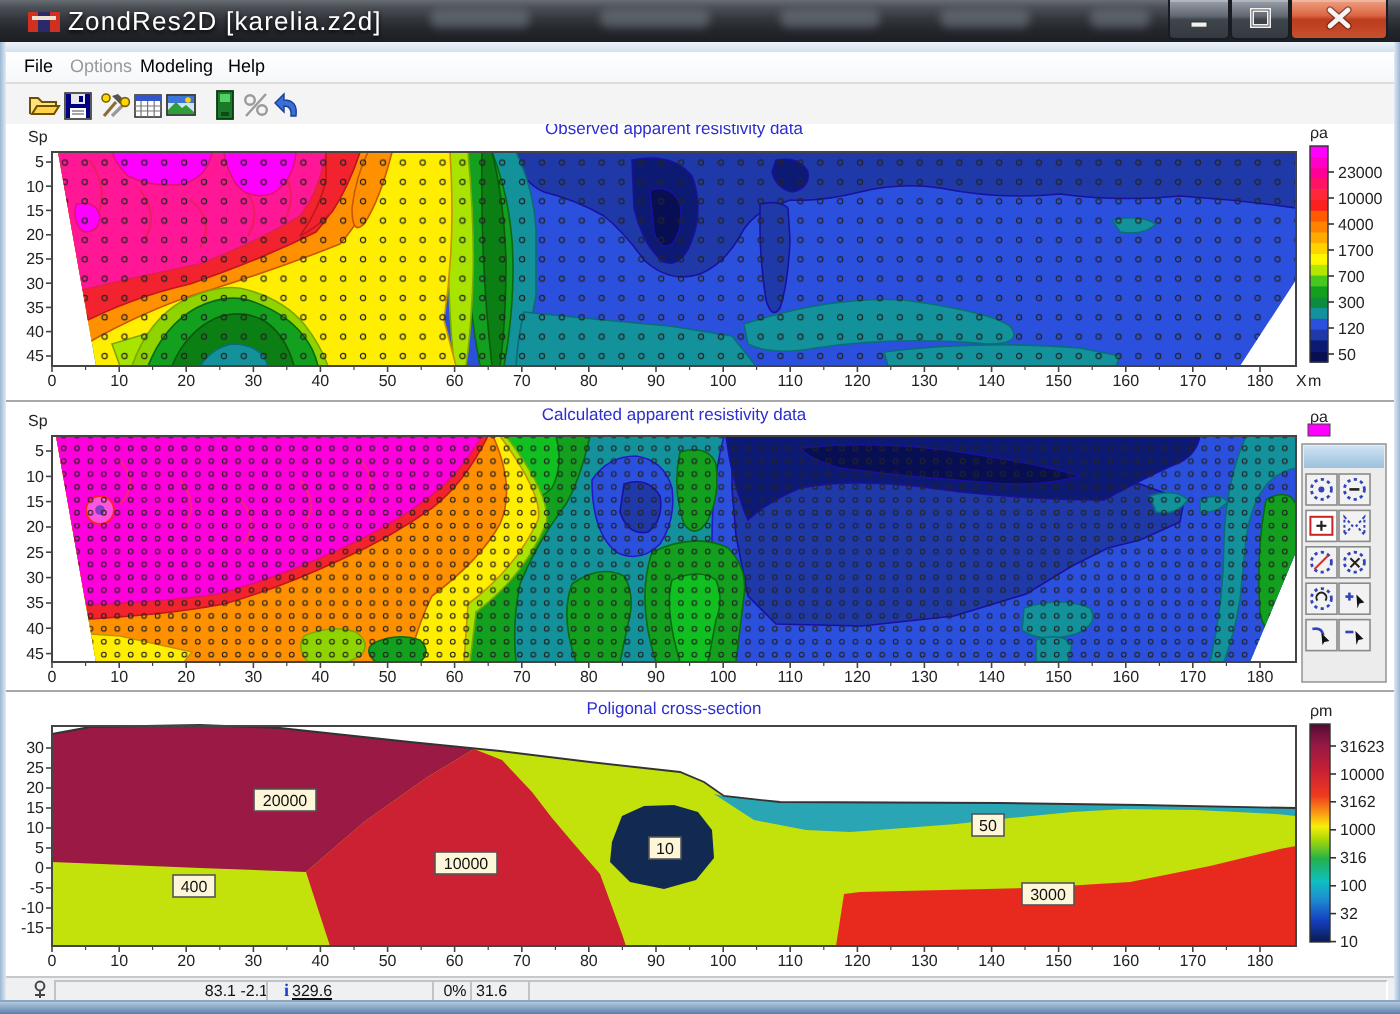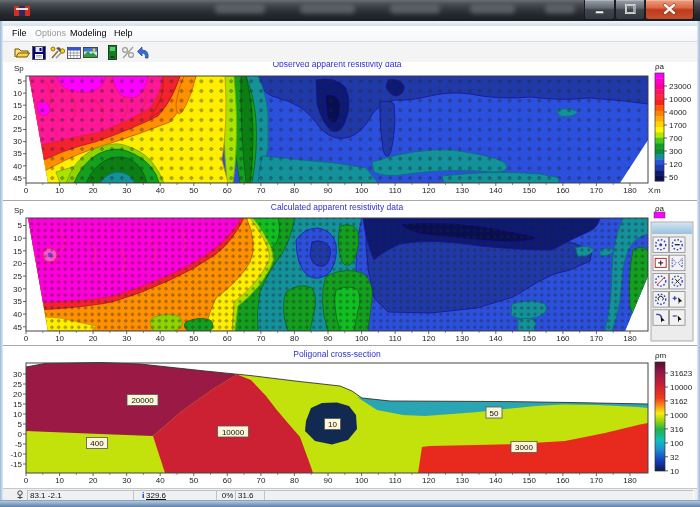"ZondRes2D [karelia.z2d]" div { html: none -> <div>ZondRes2D [karelia.z2d]</div> }
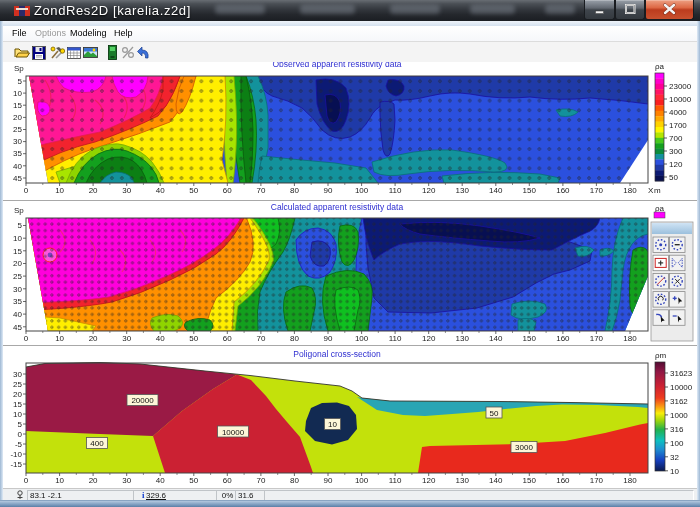"83.1 -2.1" div.sfield { text-align: none -> right }
